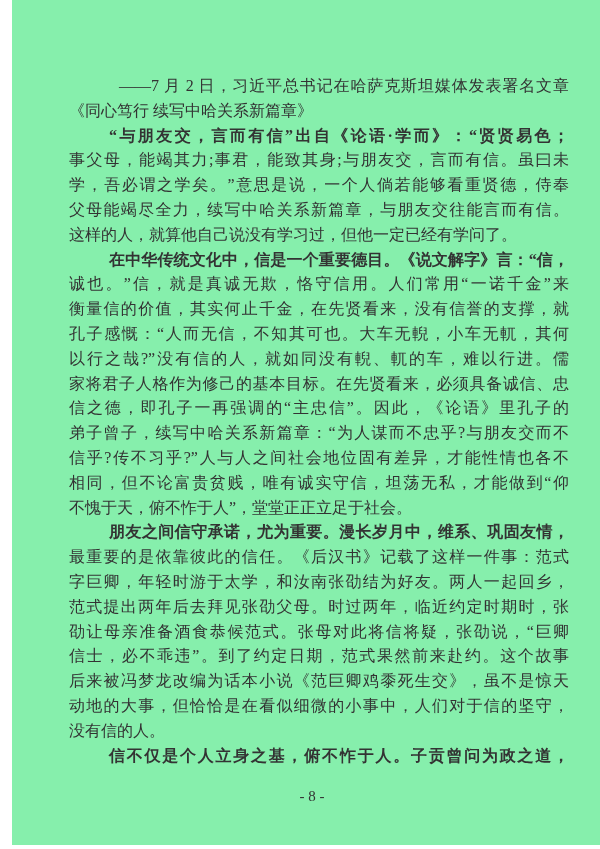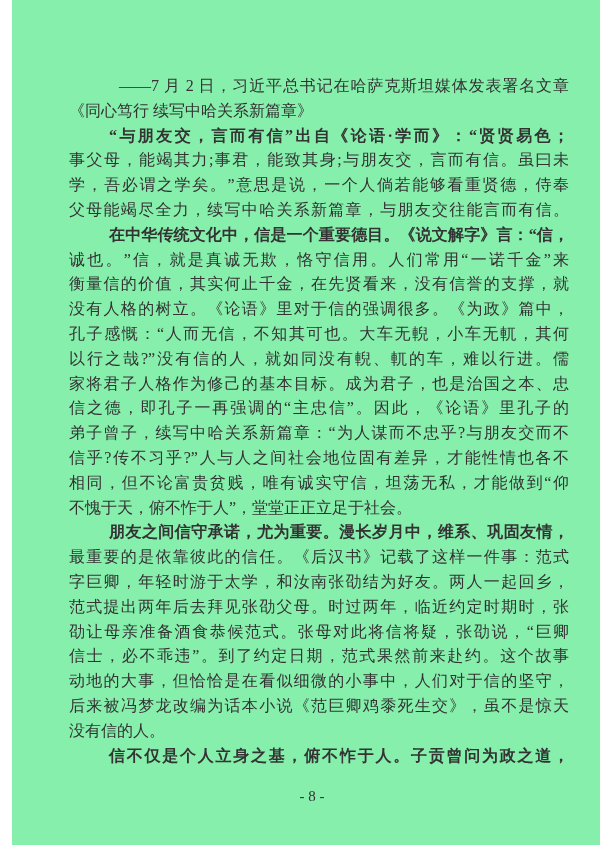"这样的人，就算他自己说没有学习过，但他一定已经有学问了。" div.line { html: none -> <div>这样的人，就算他自己说没有学习过，但他一定已经有学问了。</div> }
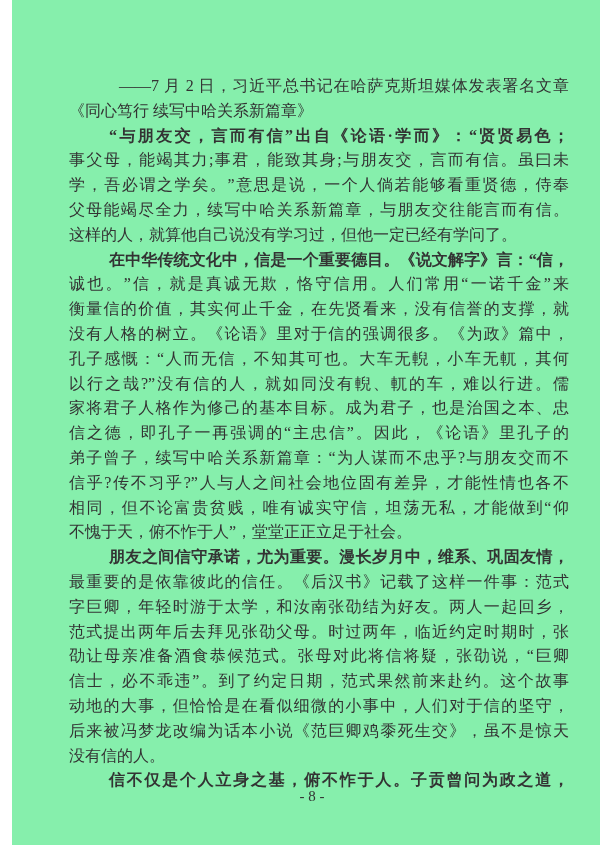"没有人格的树立。《论语》里对于信的强调很多。《为政》篇中，" div.line { html: <div>没有人格的树立。《论语》里对于信的强调很多。《为政》篇中，</div> -> none }
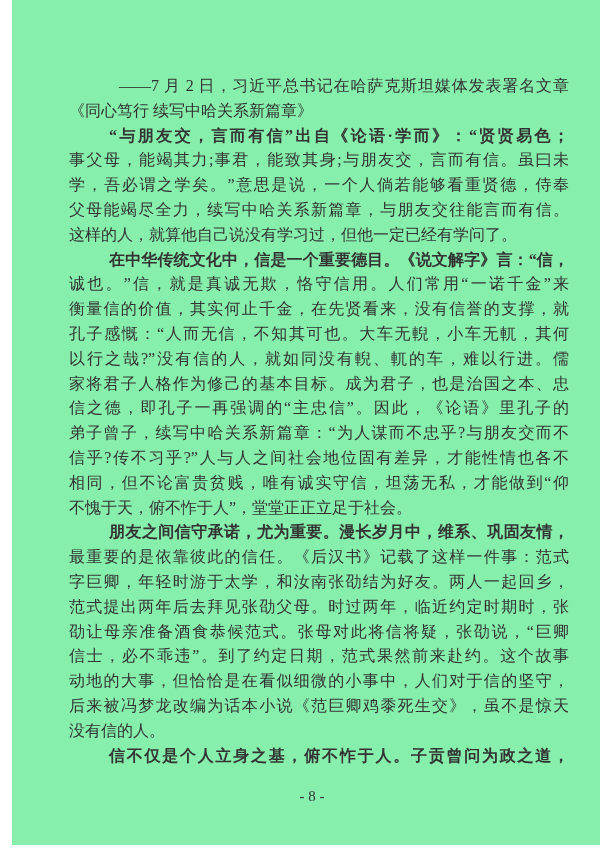"家将君子人格作为修己的基本目标。成为君子，也是治国之本、忠" div.line { text: 成为君子，也是治国之本 -> 在先贤看来，必须具备诚信 }
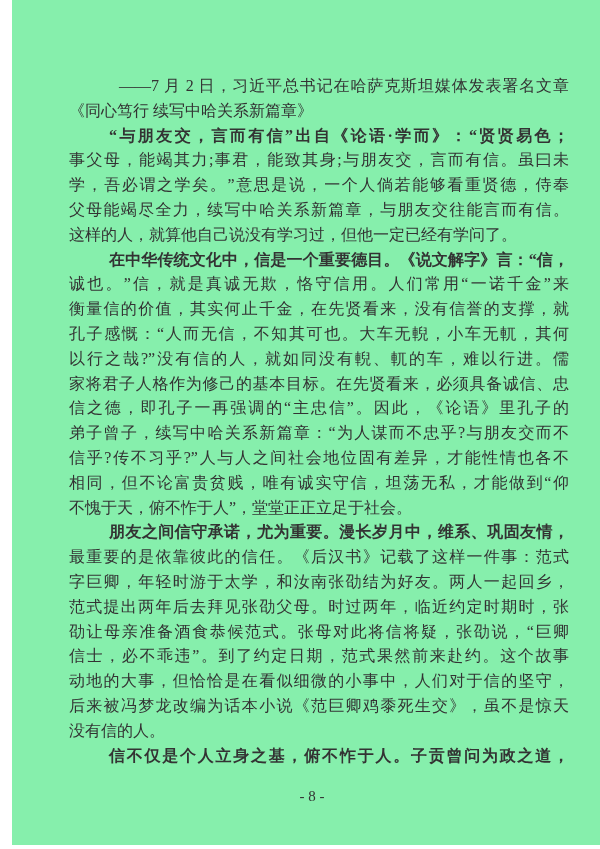"动地的大事，但恰恰是在看似细微的小事中，人们对于信的坚守，" div.line { order: before "后来被冯梦龙改编为话本小说《范巨卿鸡黍死生交》，虽不是惊天" -> after "后来被冯梦龙改编为话本小说《范巨卿鸡黍死生交》，虽不是惊天" }
